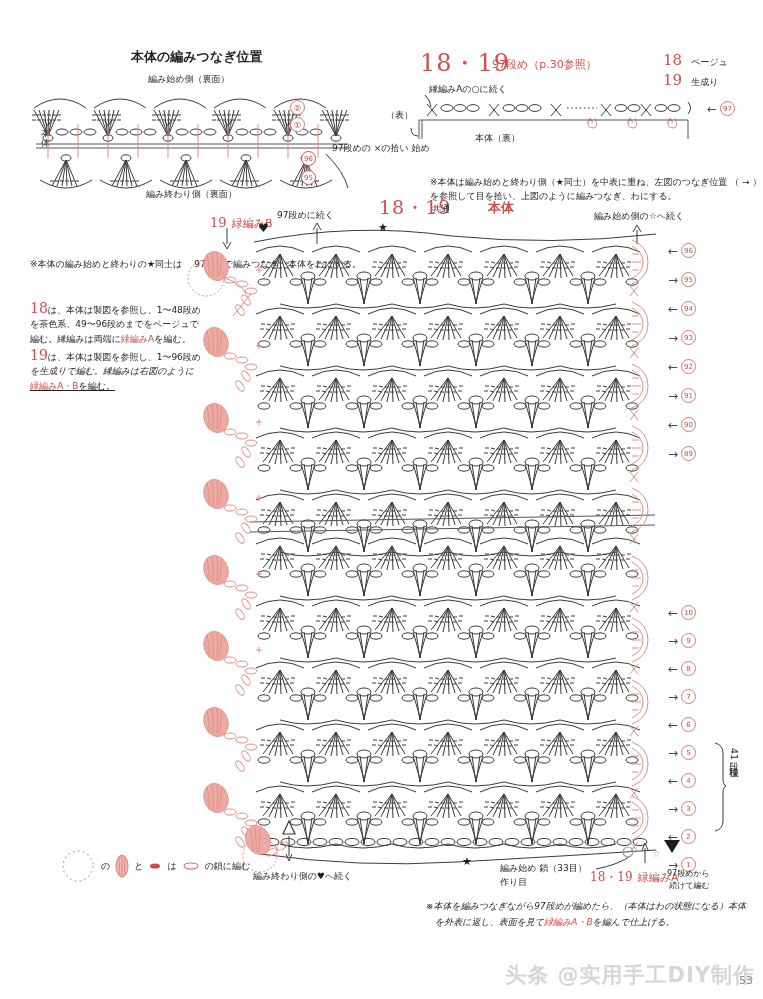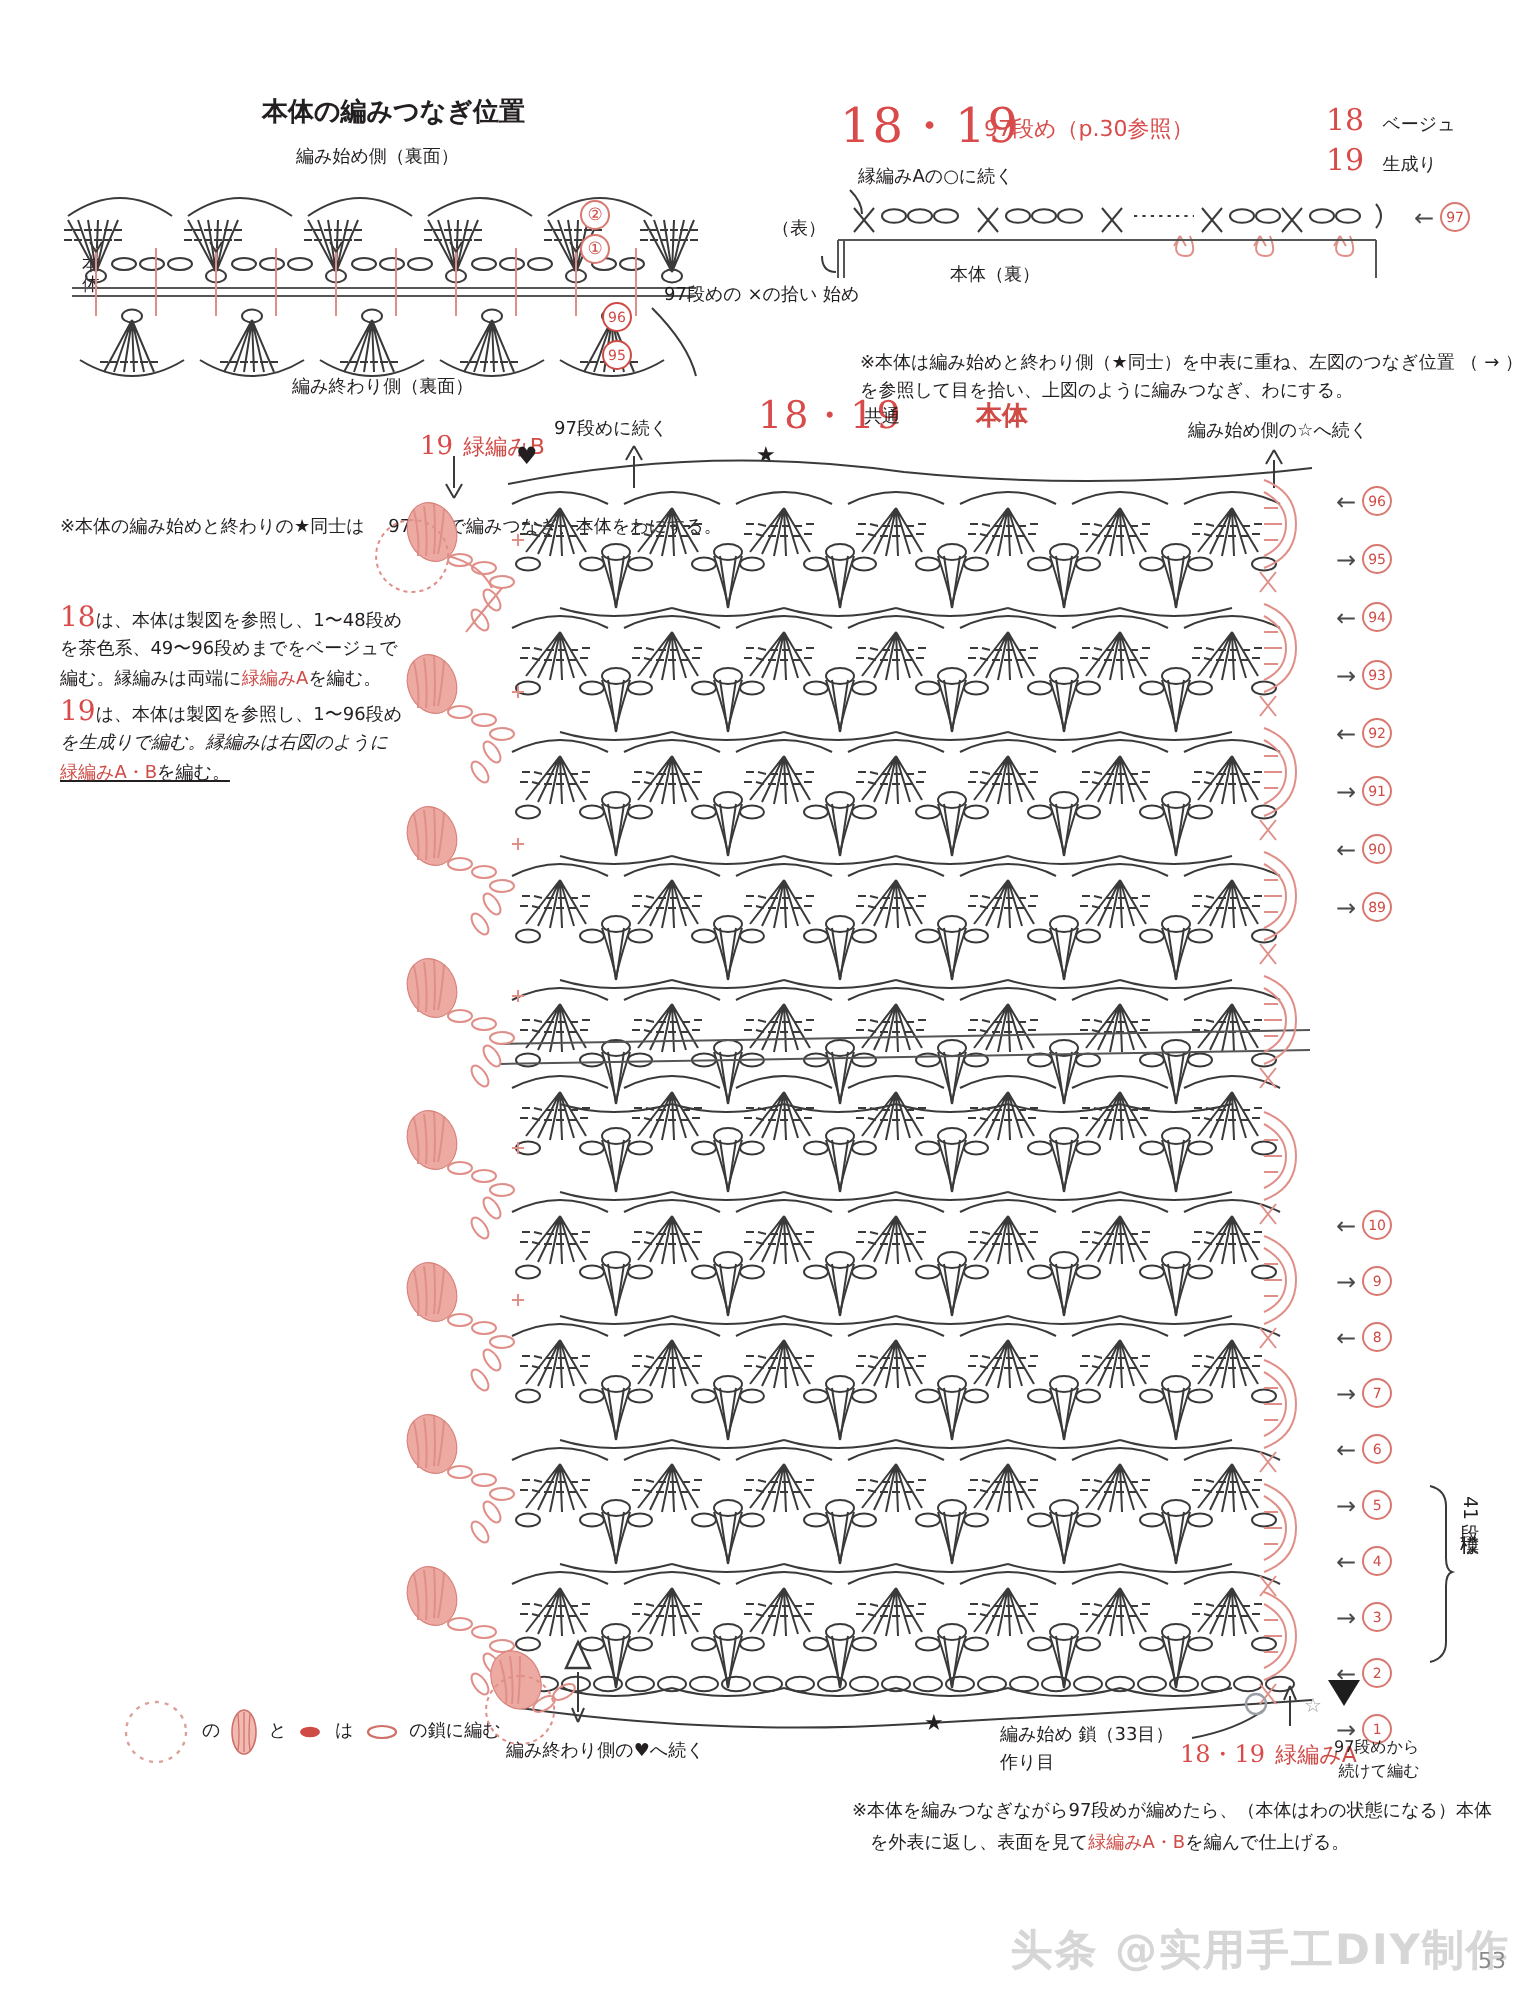"※本体を編みつなぎながら97段めが編めたら、（本体はわの状態になる）本体" div.abs { font-style: none -> italic }
